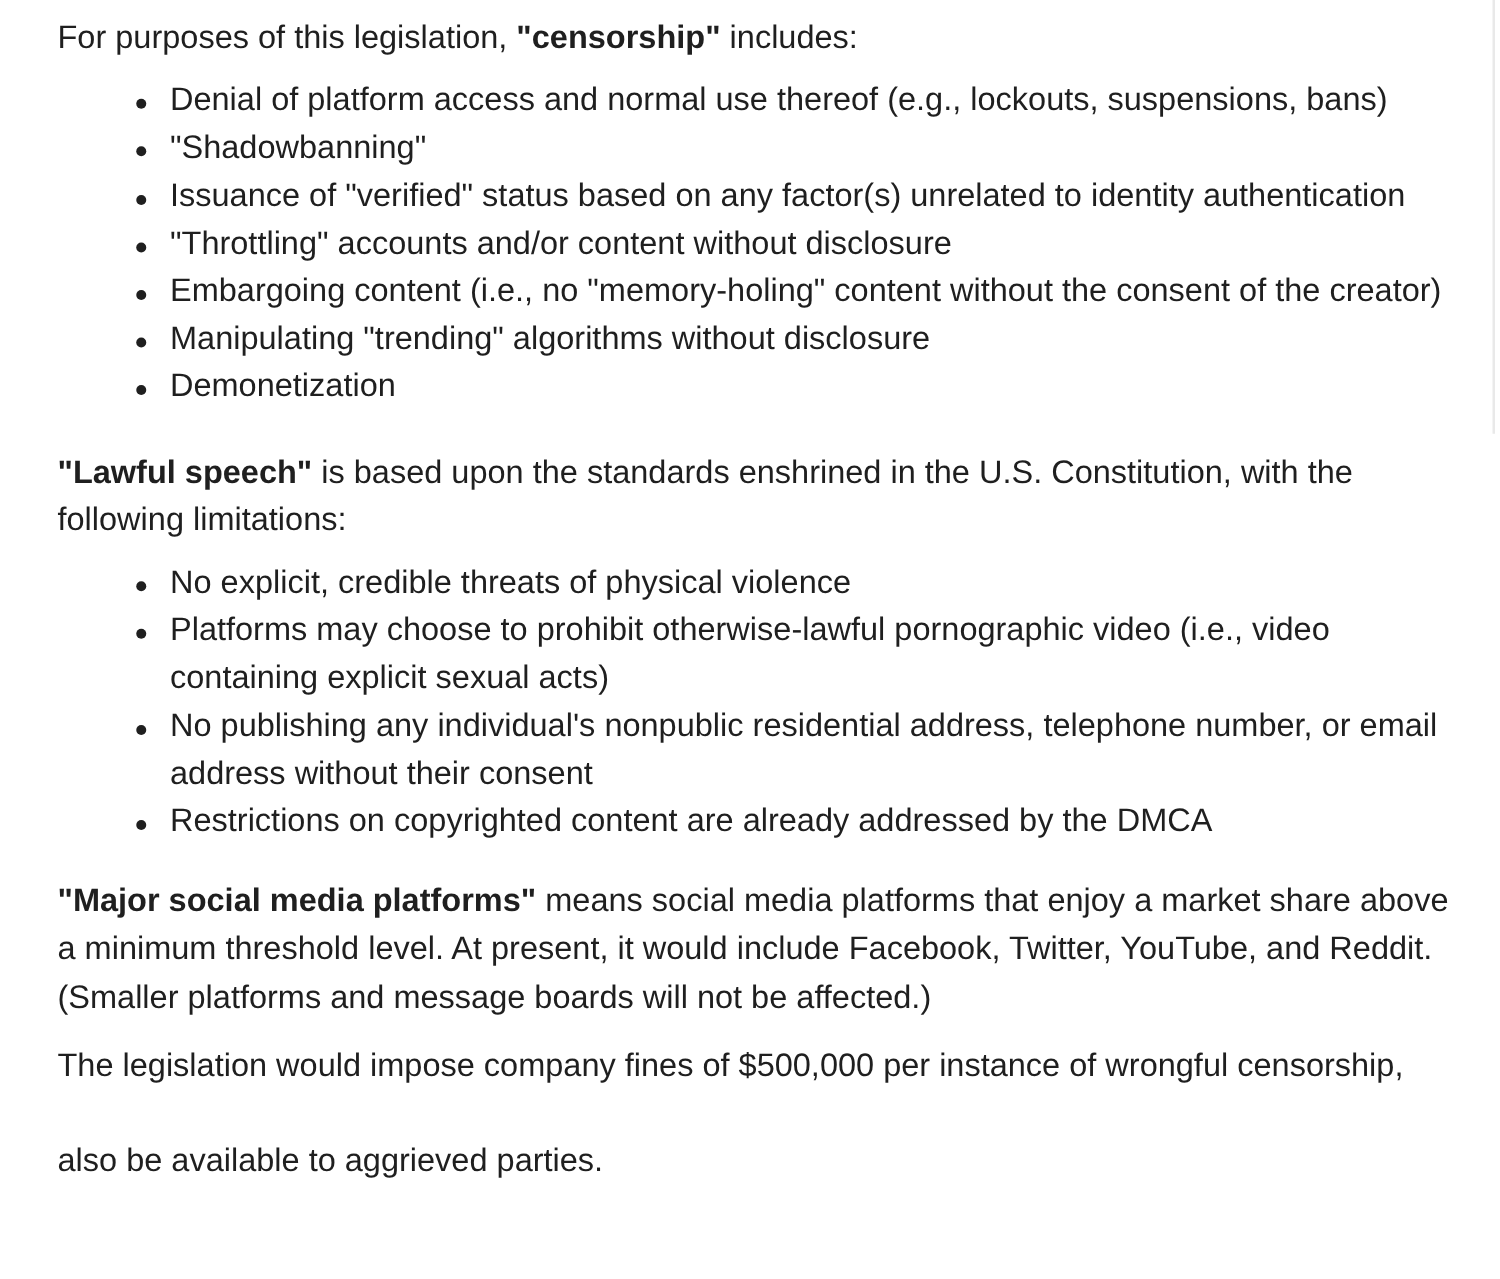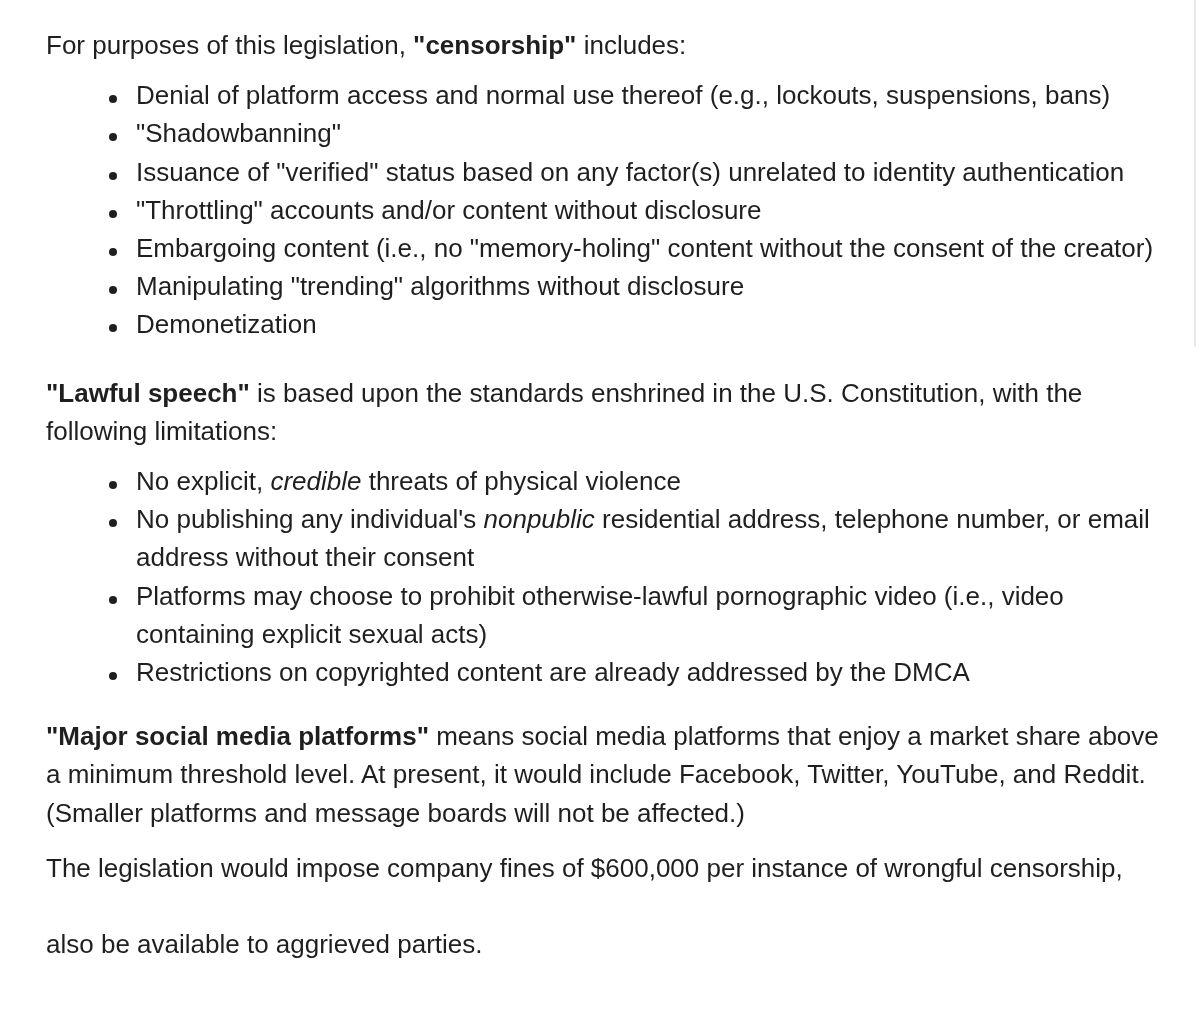"For purposes of this legislation," .doc { top: 16px -> 0 }
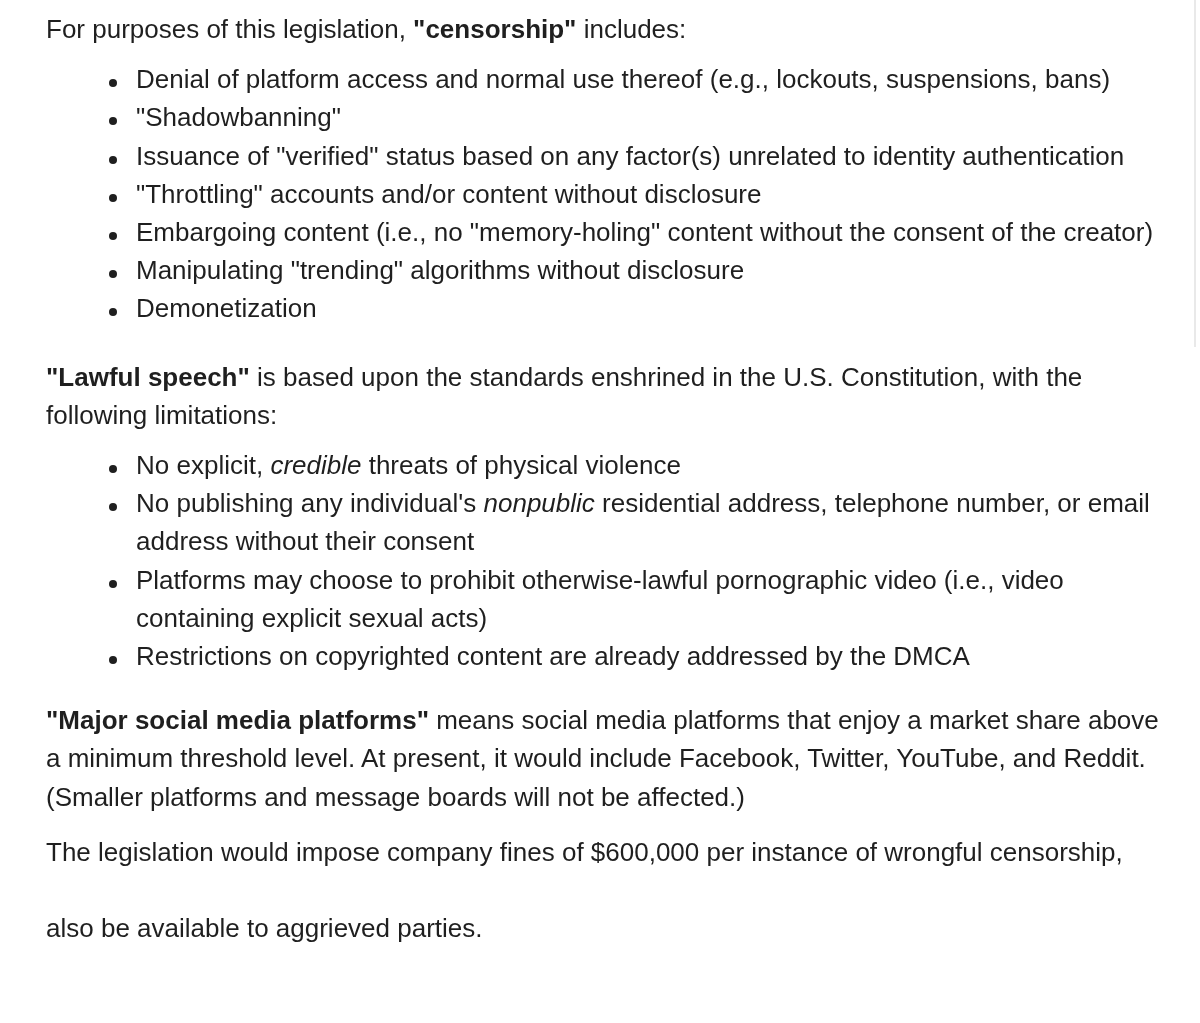"credible" .i { font-style: italic -> none }
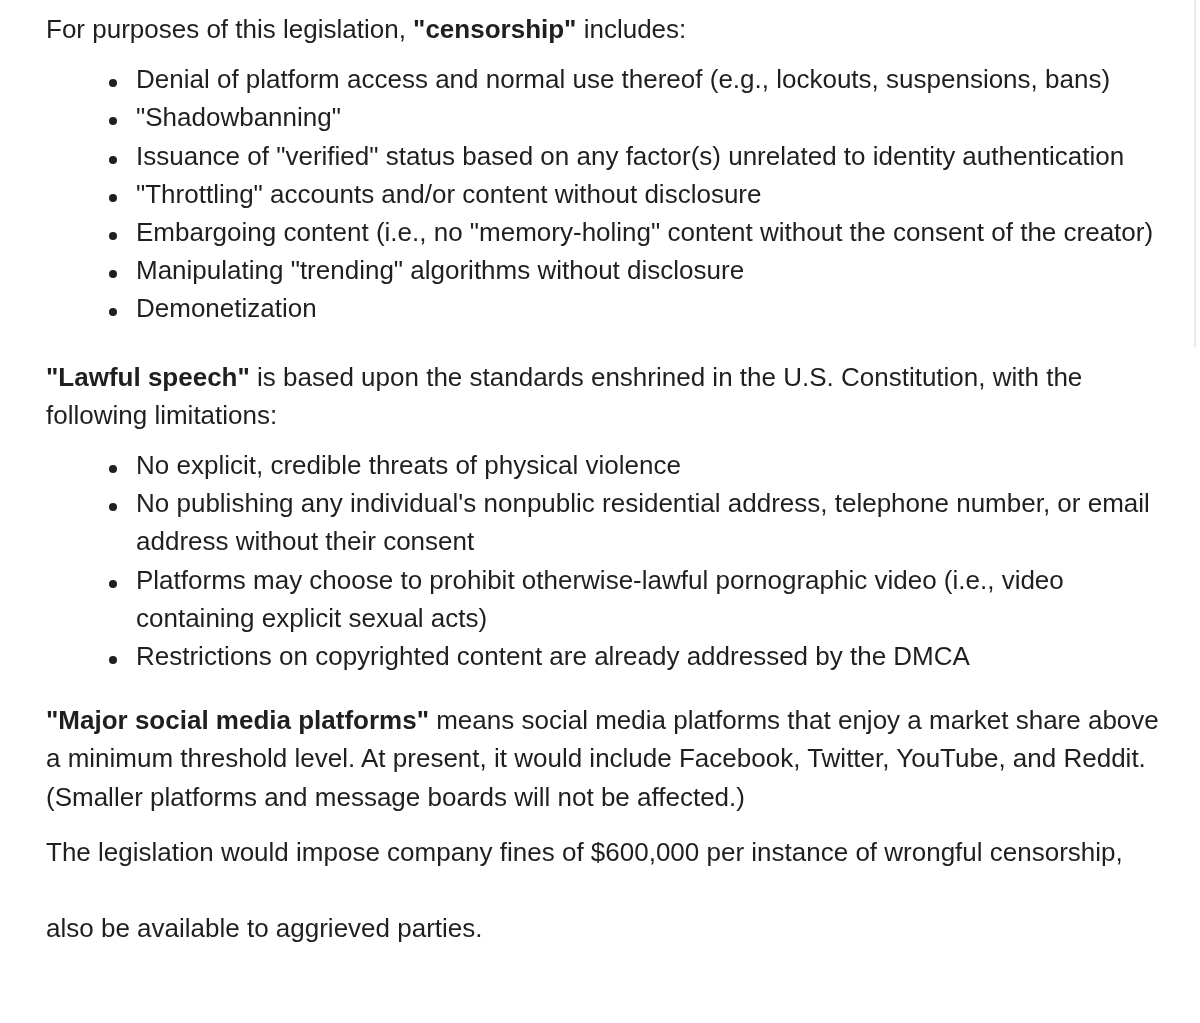"No publishing any individual's nonpublic" li { order: before "Platforms may choose to prohibit" -> after "Platforms may choose to prohibit" }
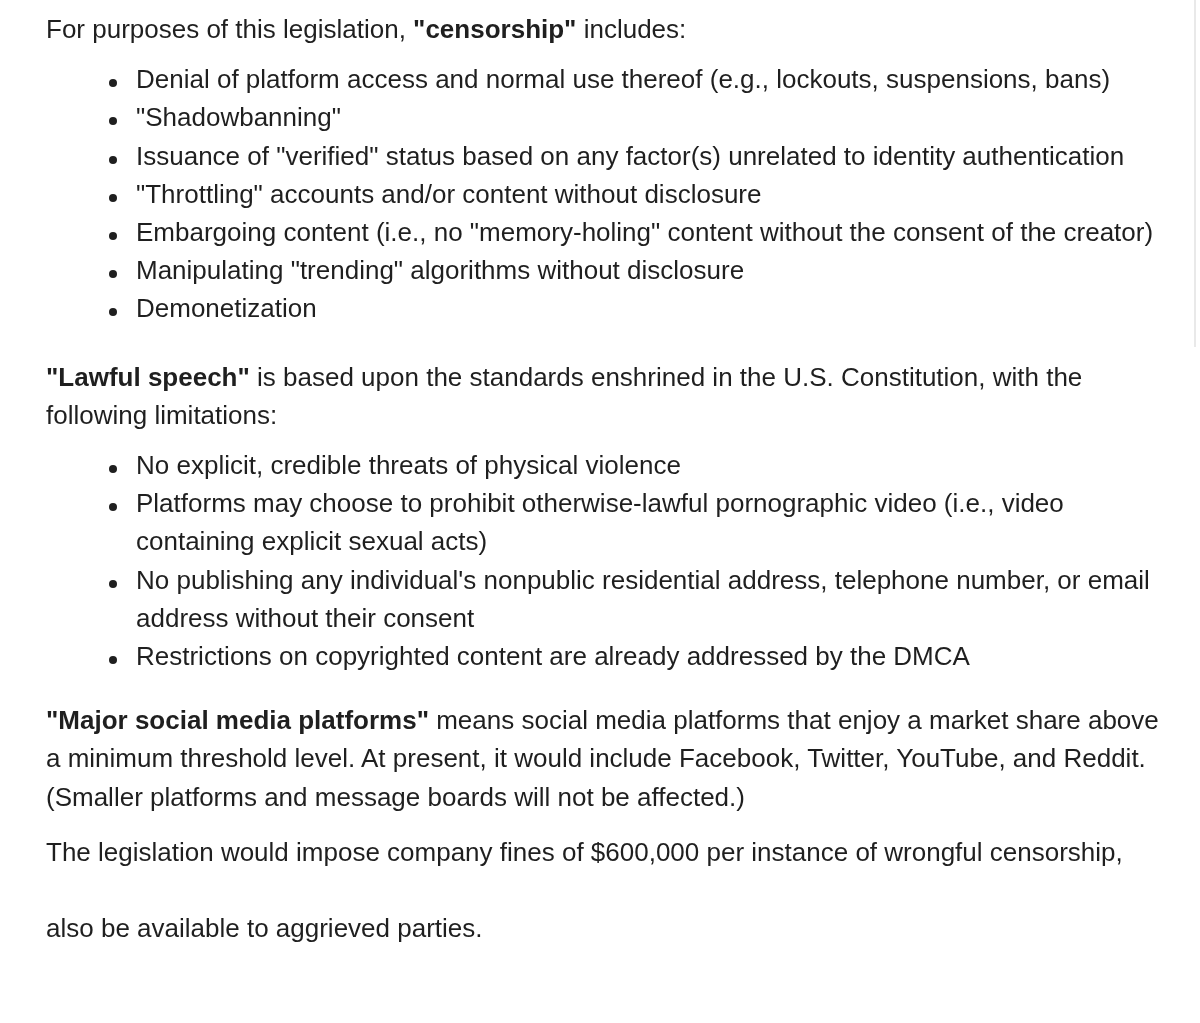"The legislation would impose company" span { text: $600,000 -> $500,000 }
